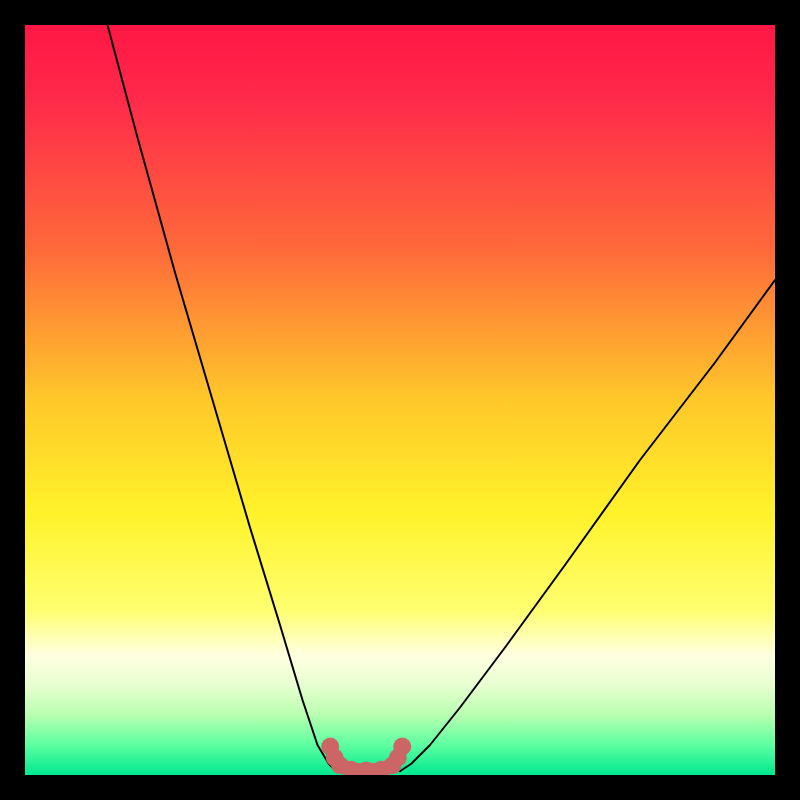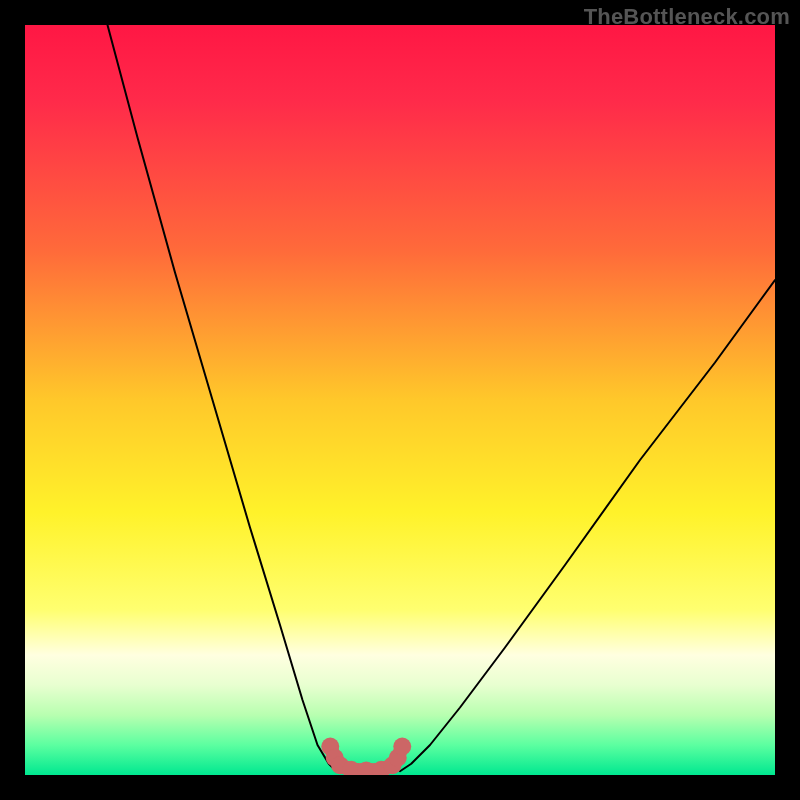"TheBottleneck.com" div.watermark { html: <div>TheBottleneck.com</div> -> none }
